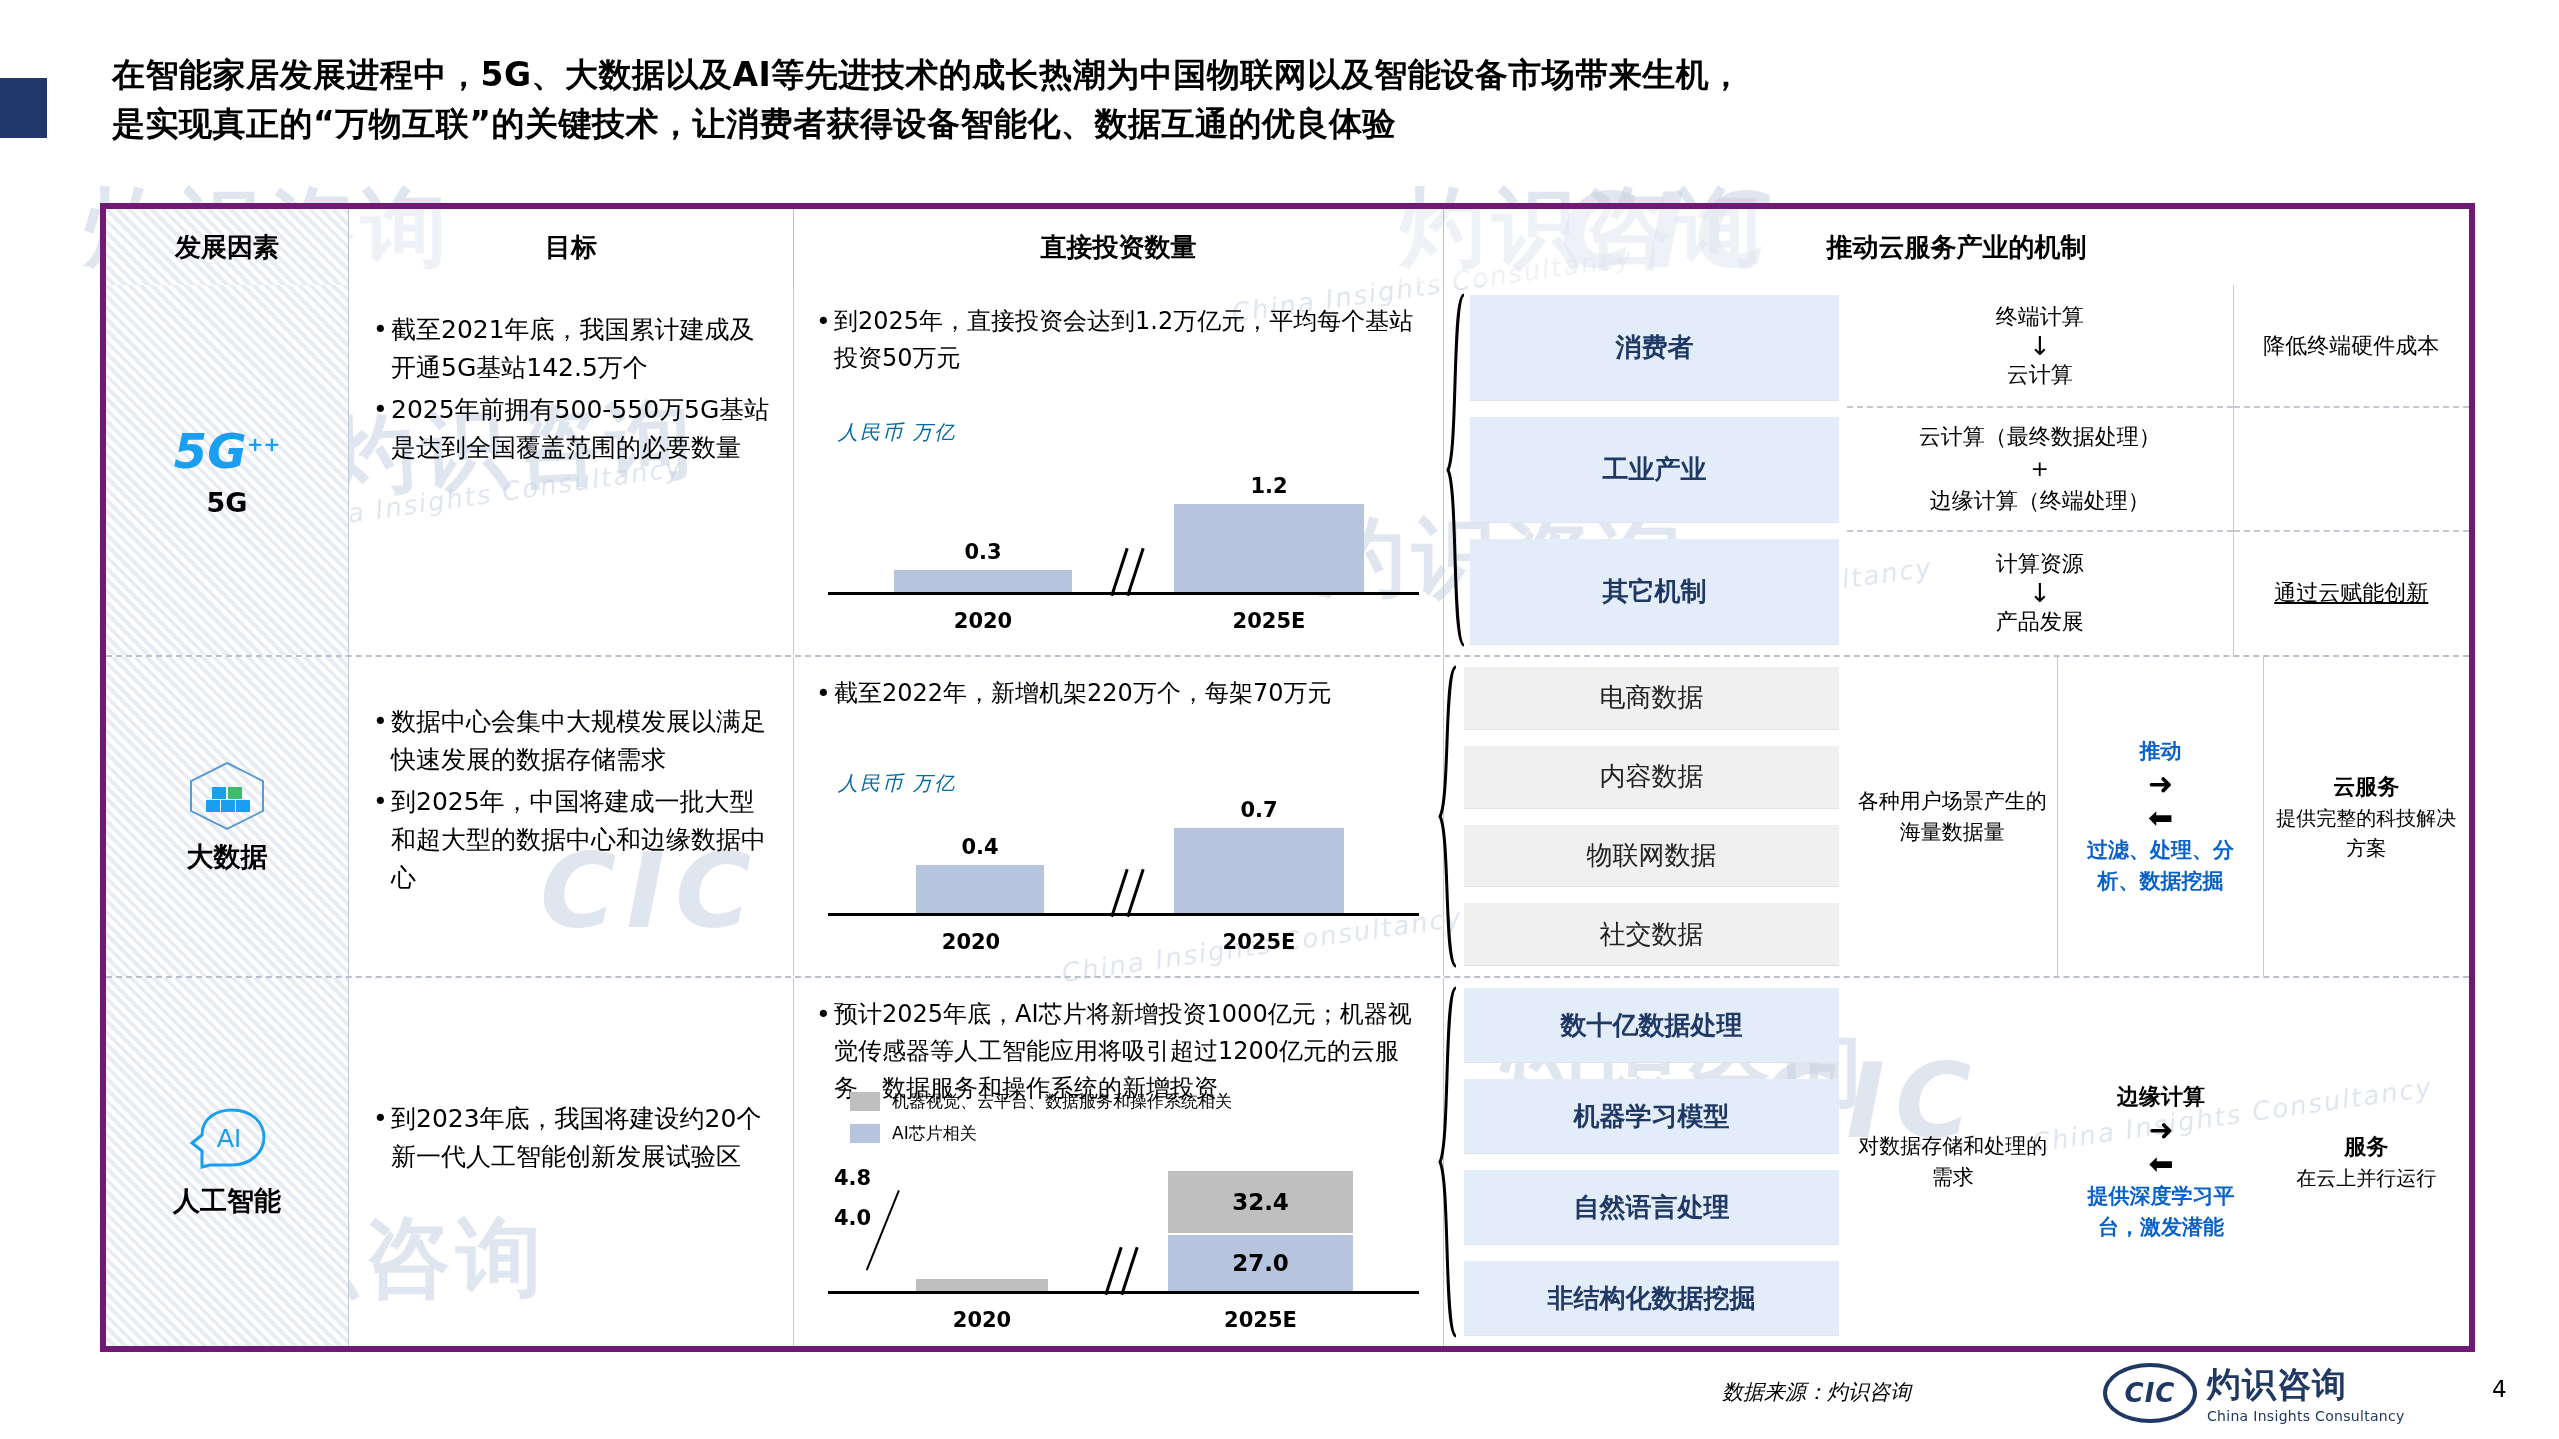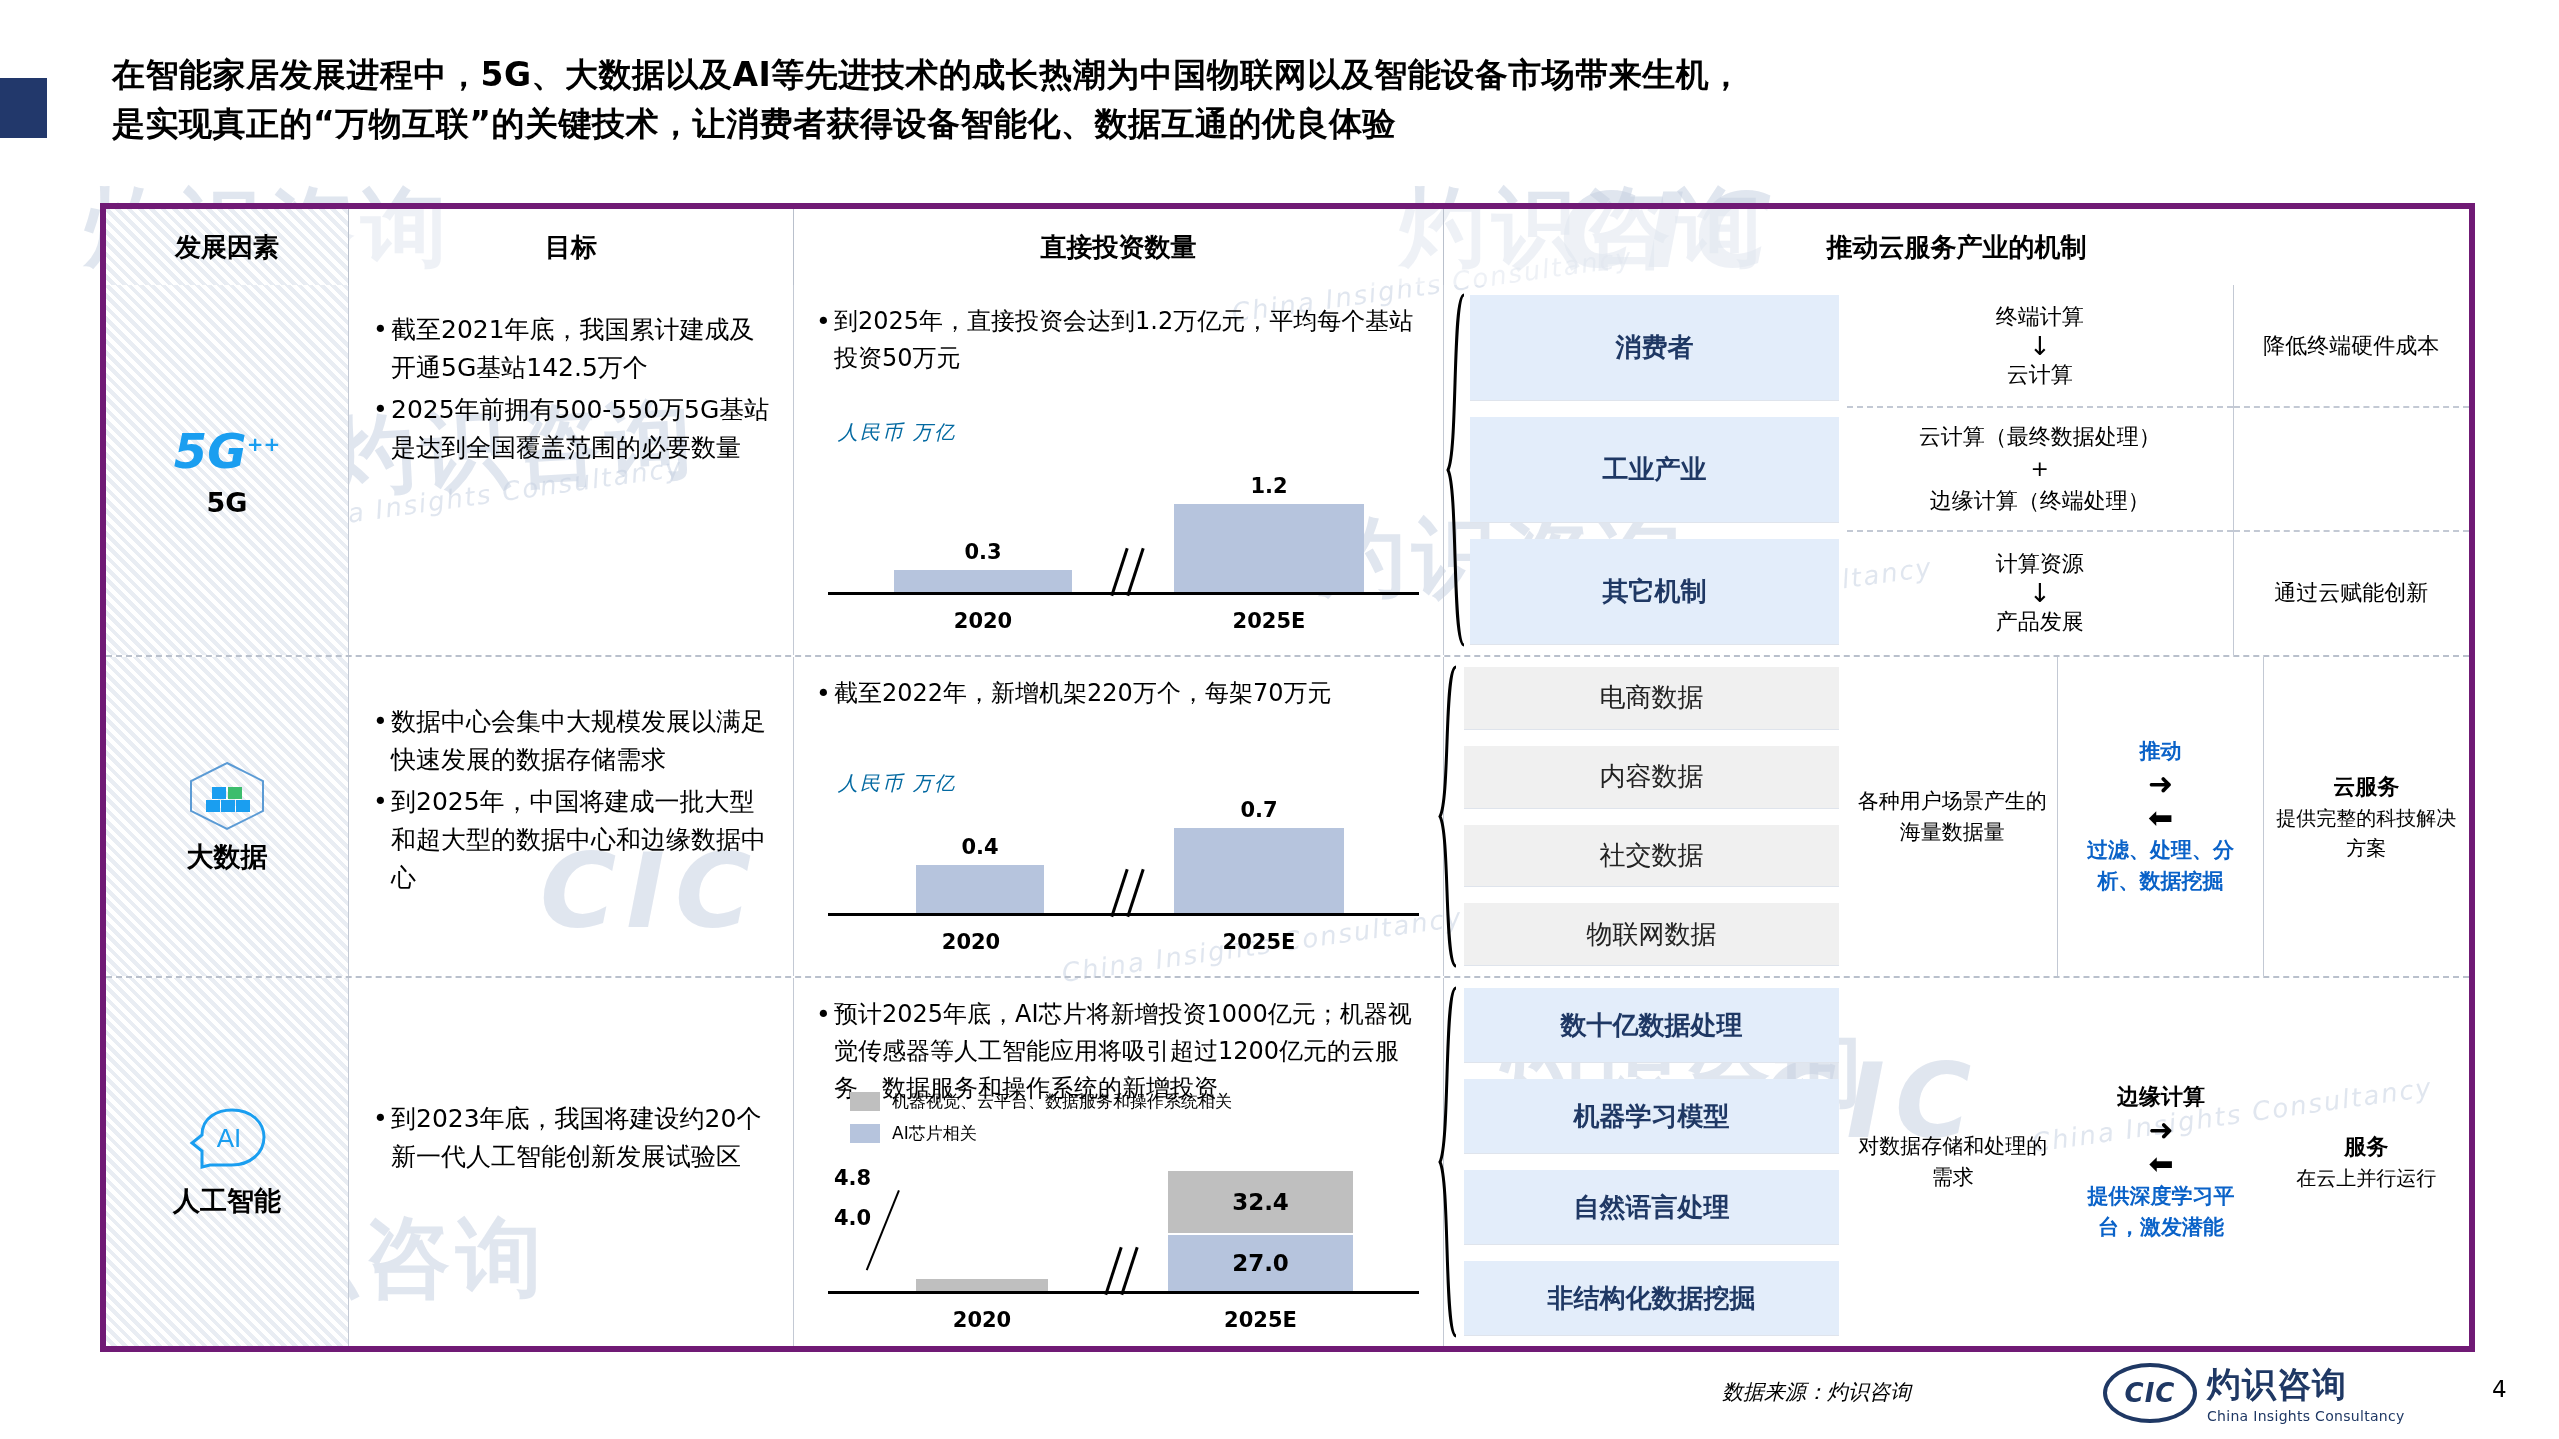"通过云赋能创新" div.mech-seg { text-decoration: none -> underline }
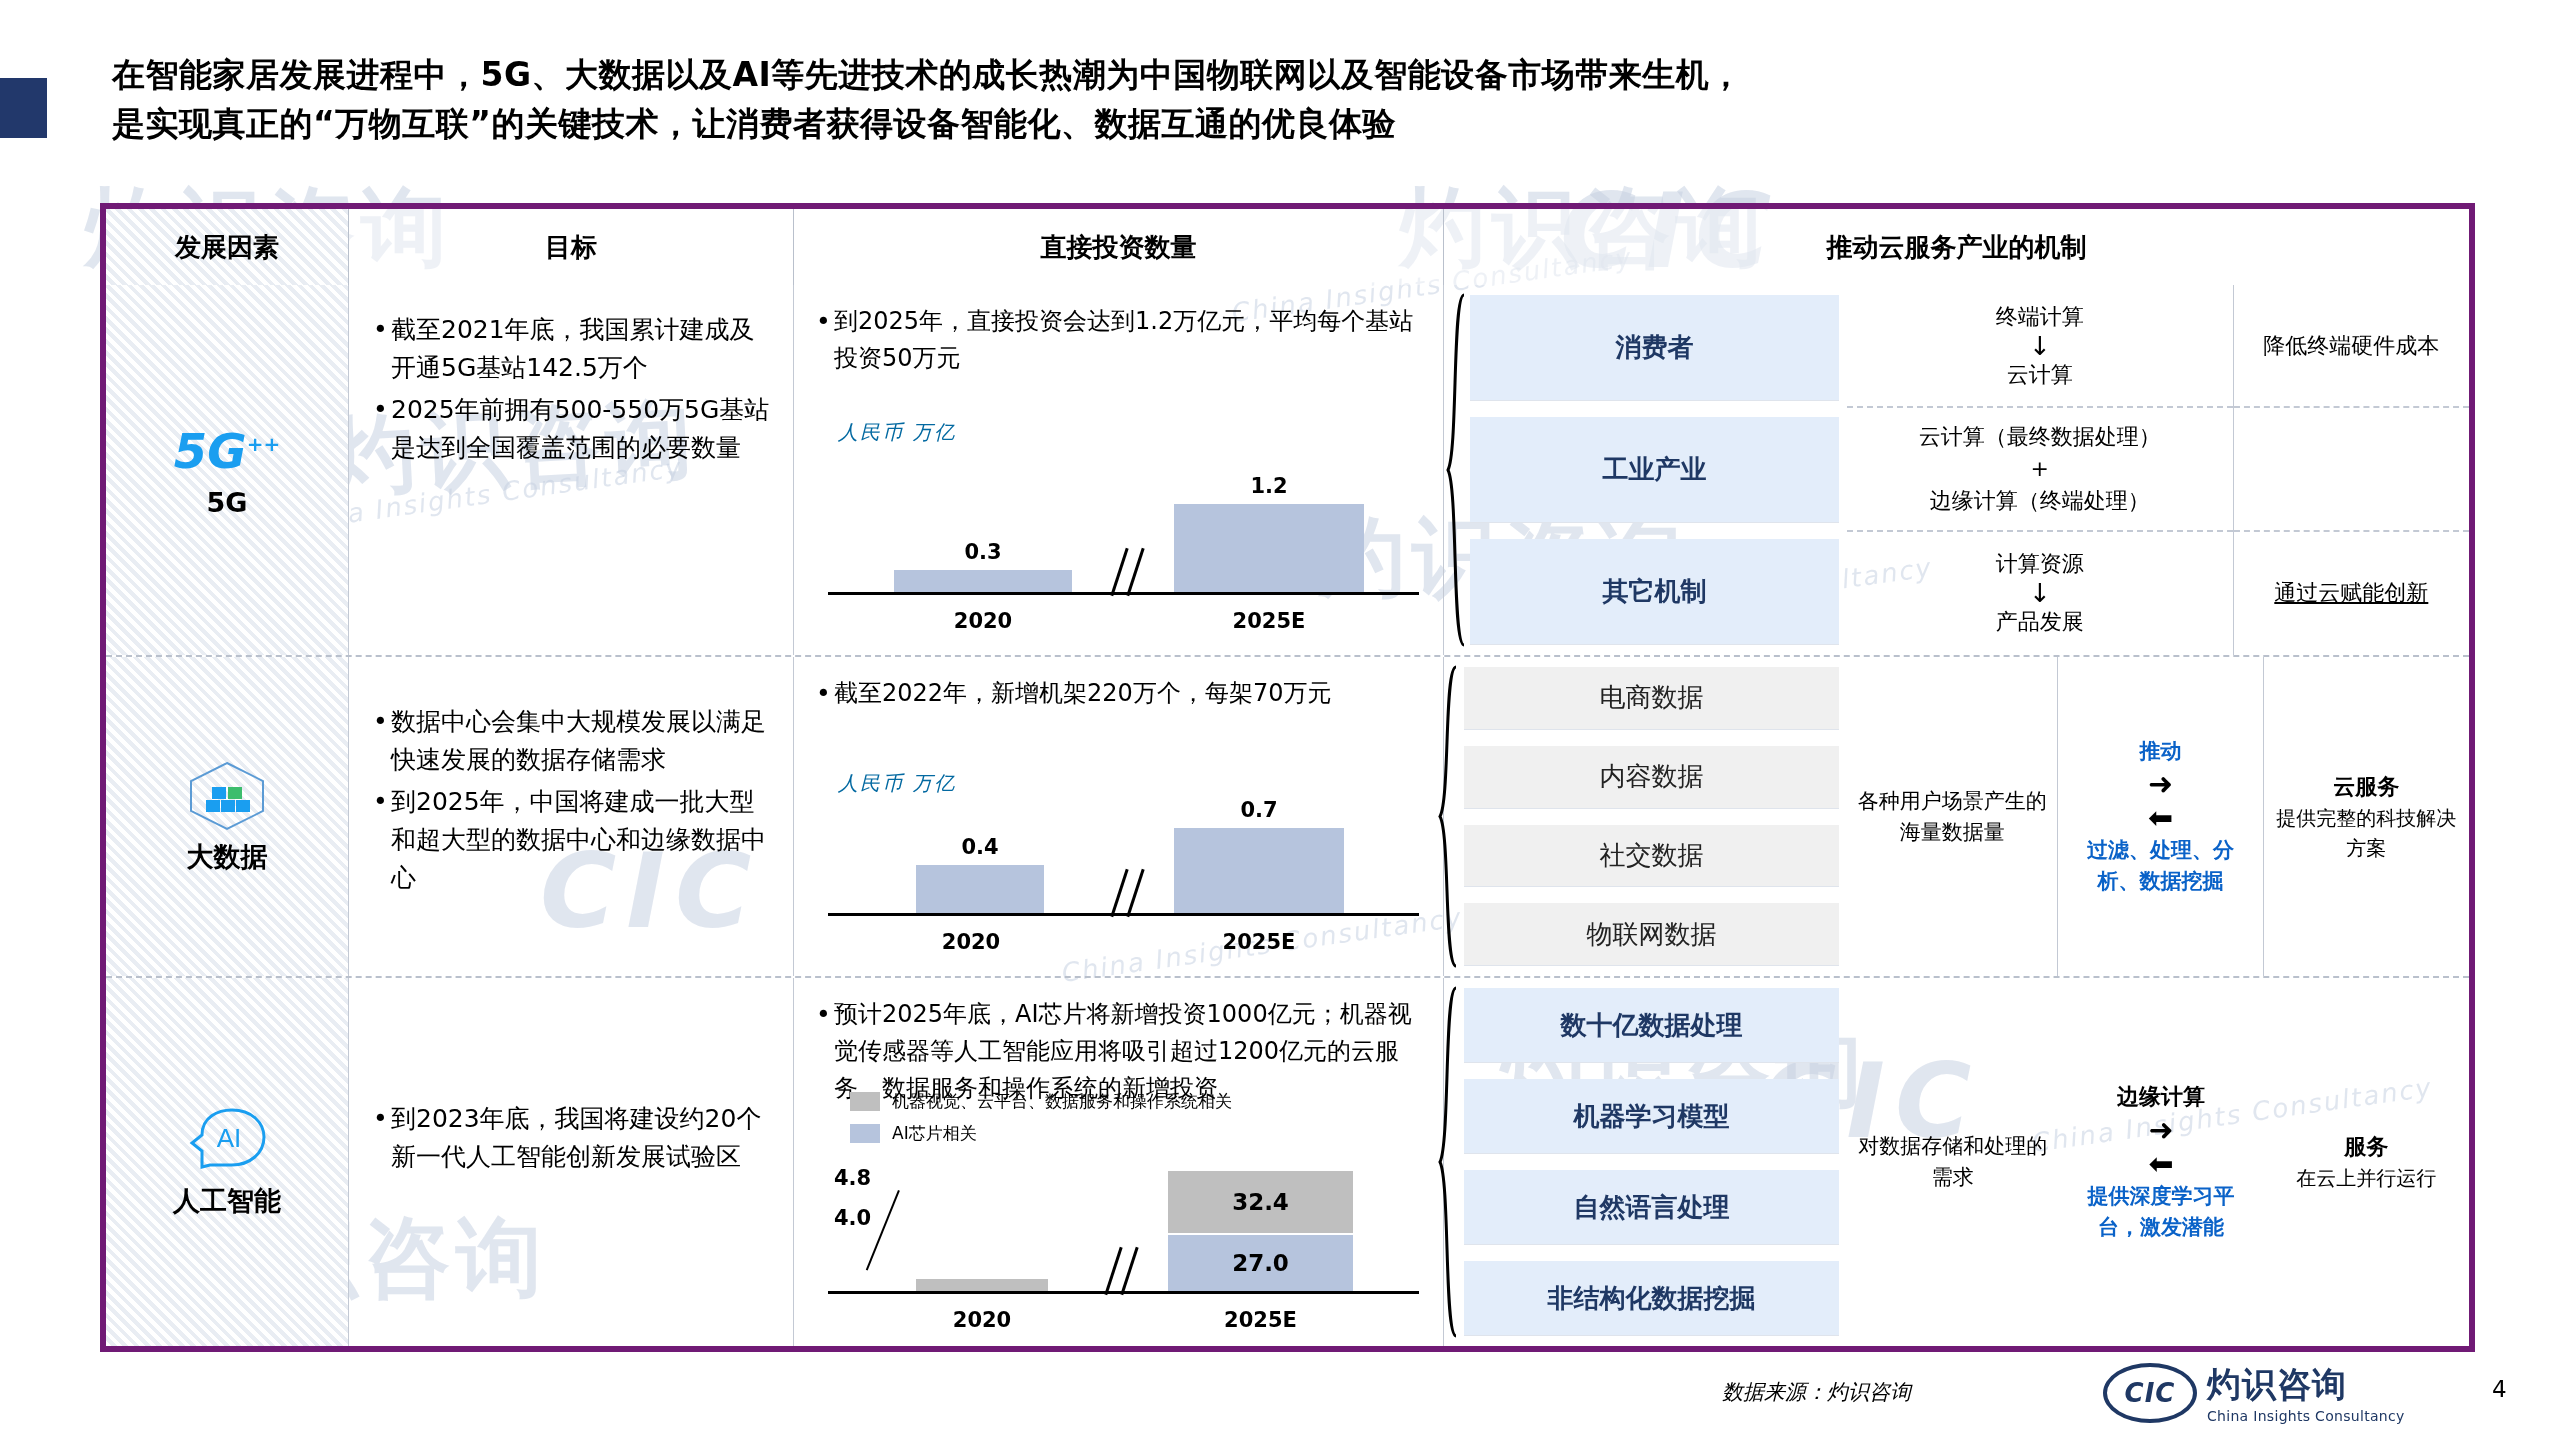"社交数据" div.box { order: before "物联网数据" -> after "物联网数据" }
